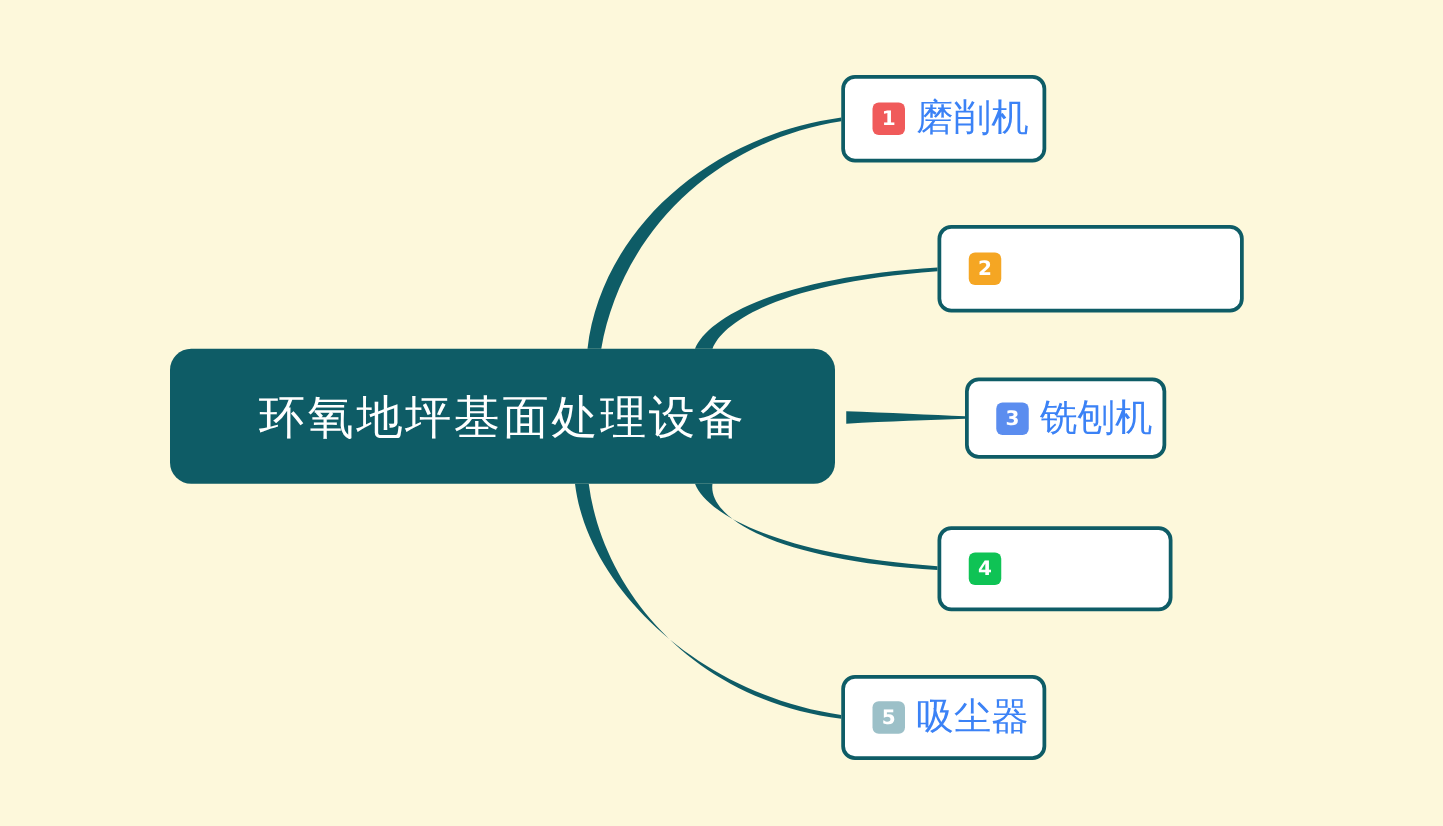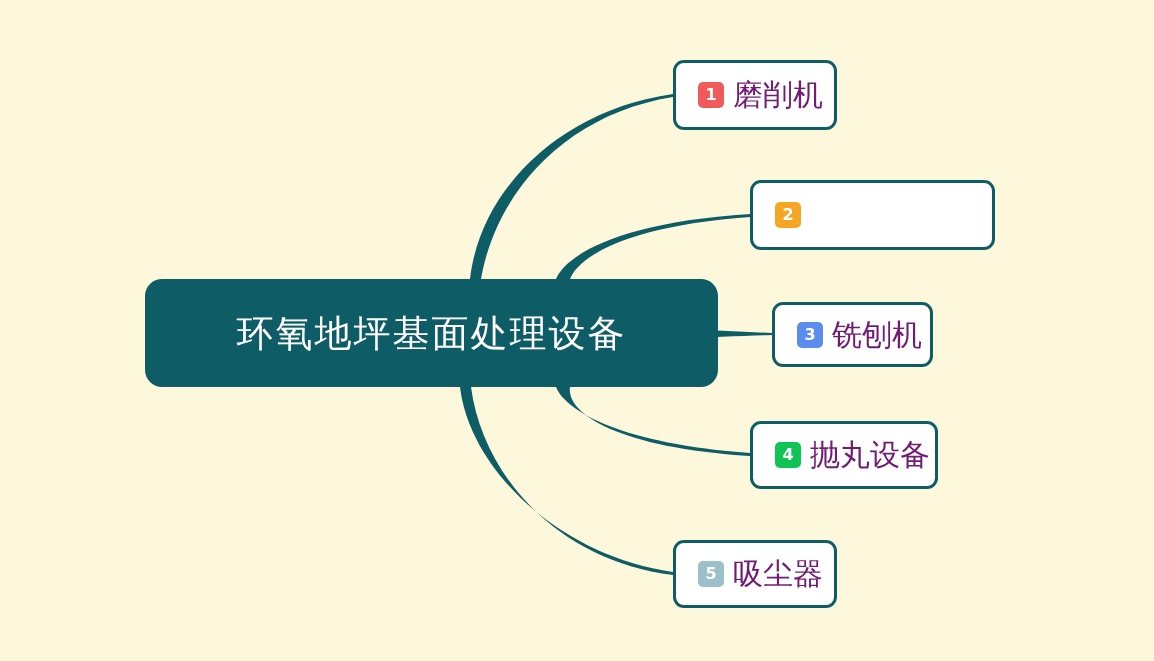"磨削机" .child-label { color: #701a75 -> #3b82f6 }
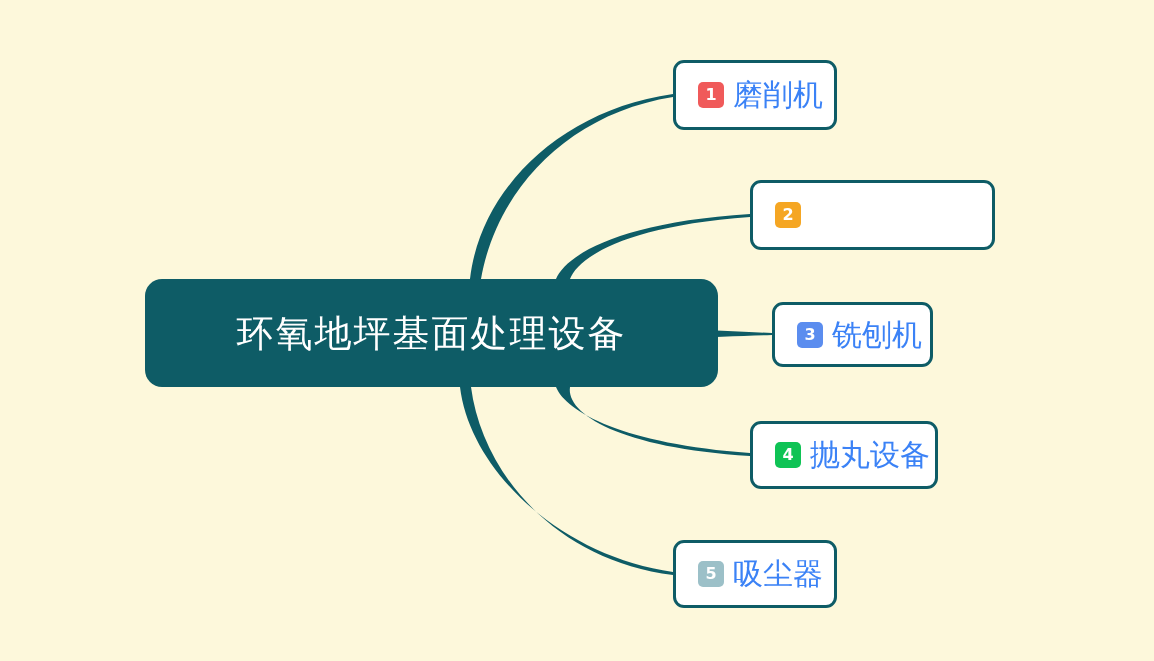"环氧地坪基面处理设备" .root-node { left: 145px -> 136px; width: 573px -> 532px }
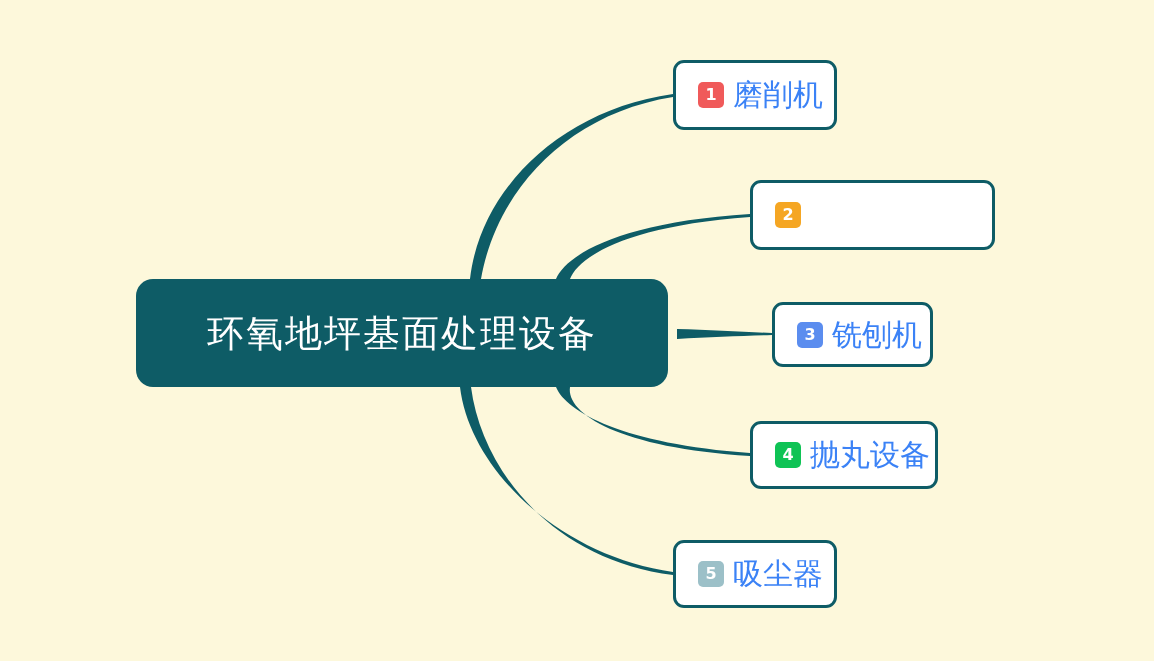"抛丸设备" span.child-label { html: <span>抛丸设备</span> -> none }
